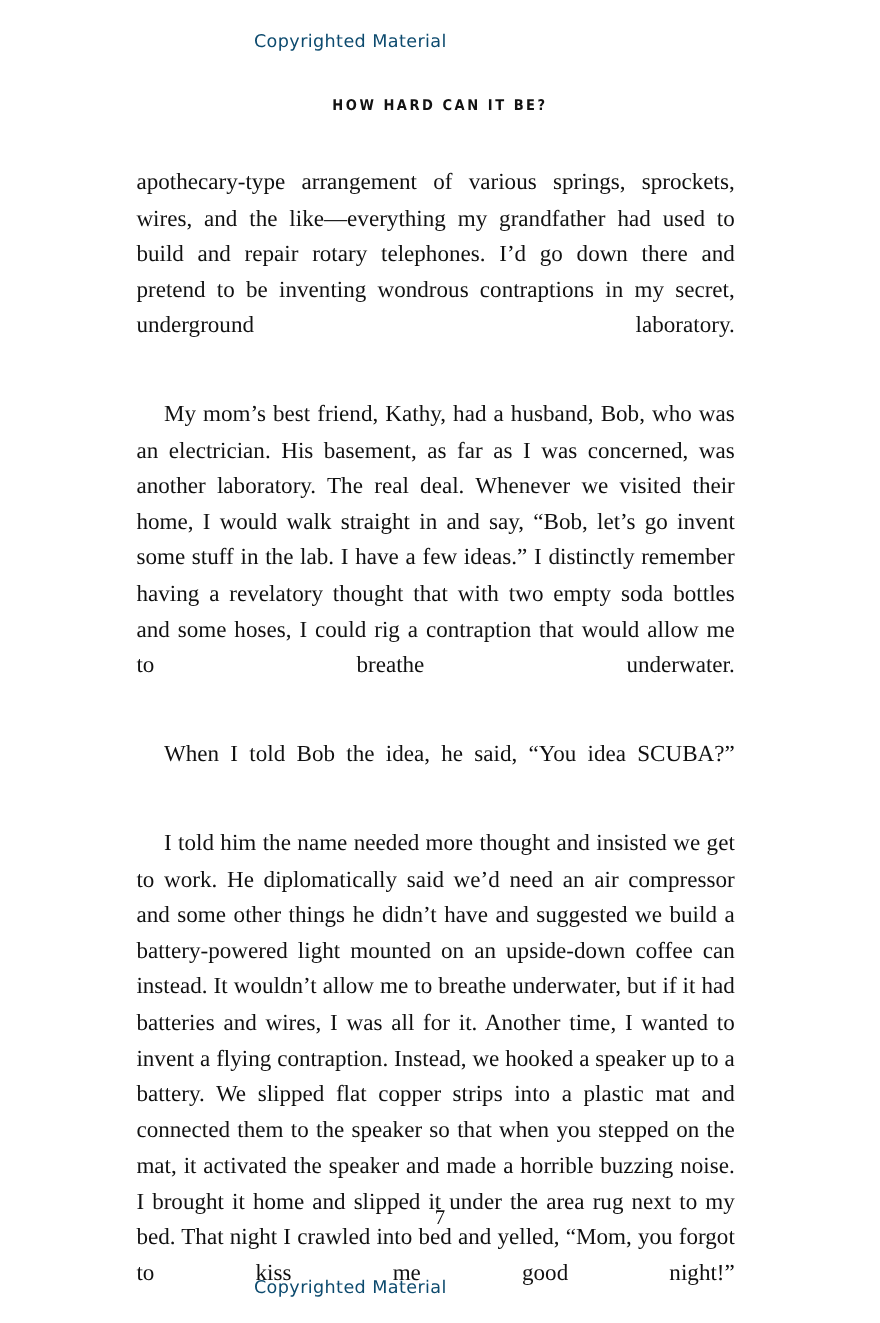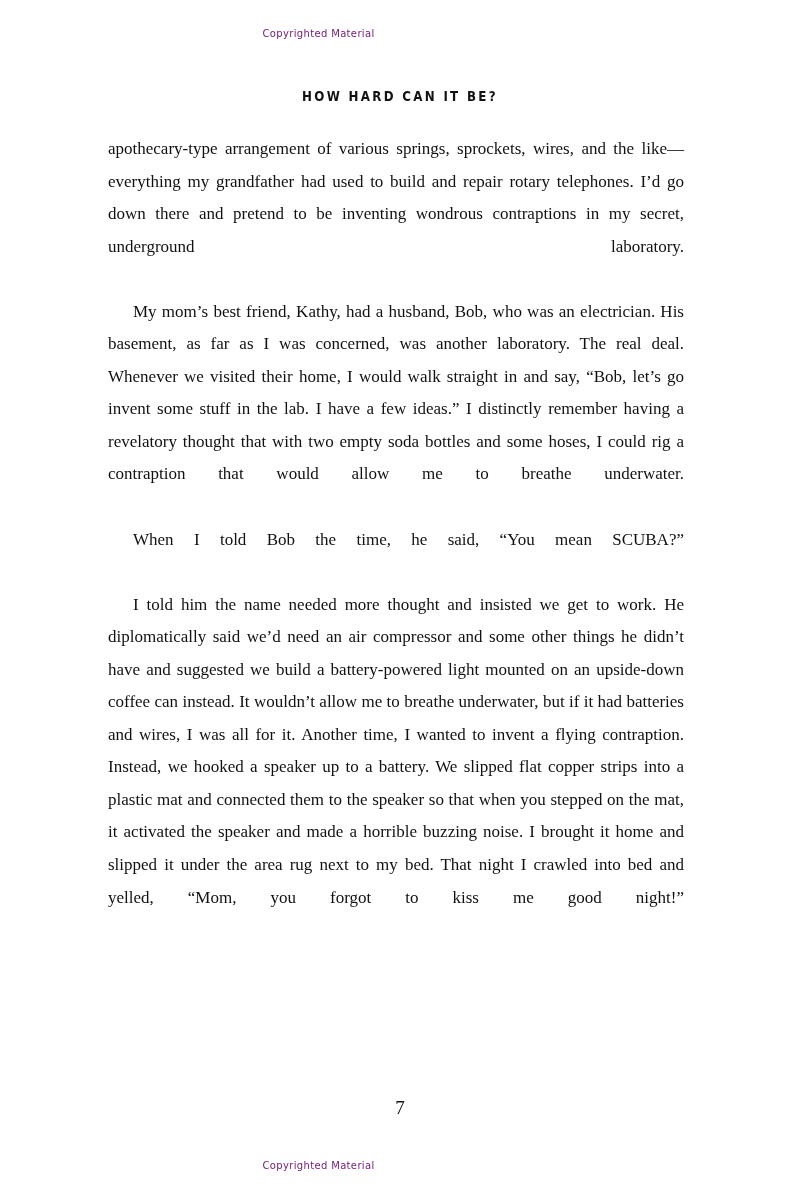"Copyrighted Material" .watermark { color: #701a75 -> #0c4a6e; font-size: 10px -> 16px }
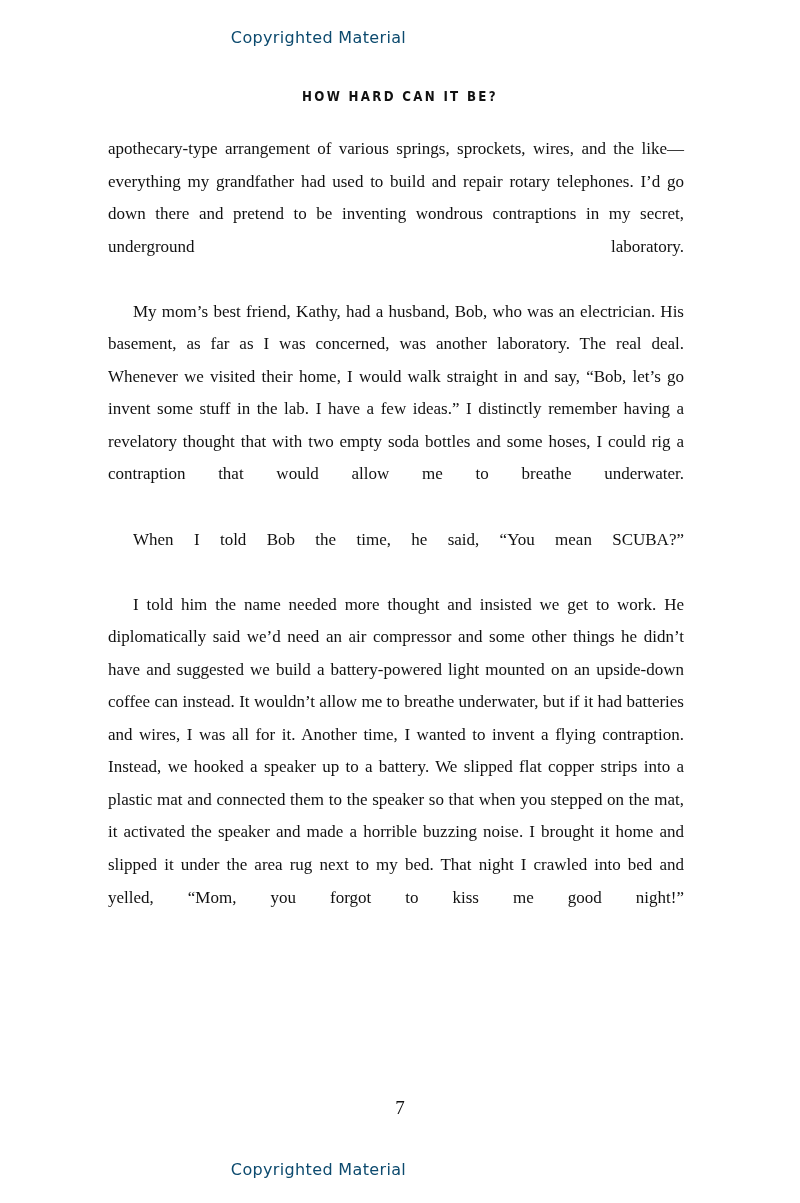"apothecary-type arrangement of various" .para { font-size: 17px -> 21px; margin: 0 -> 16px }
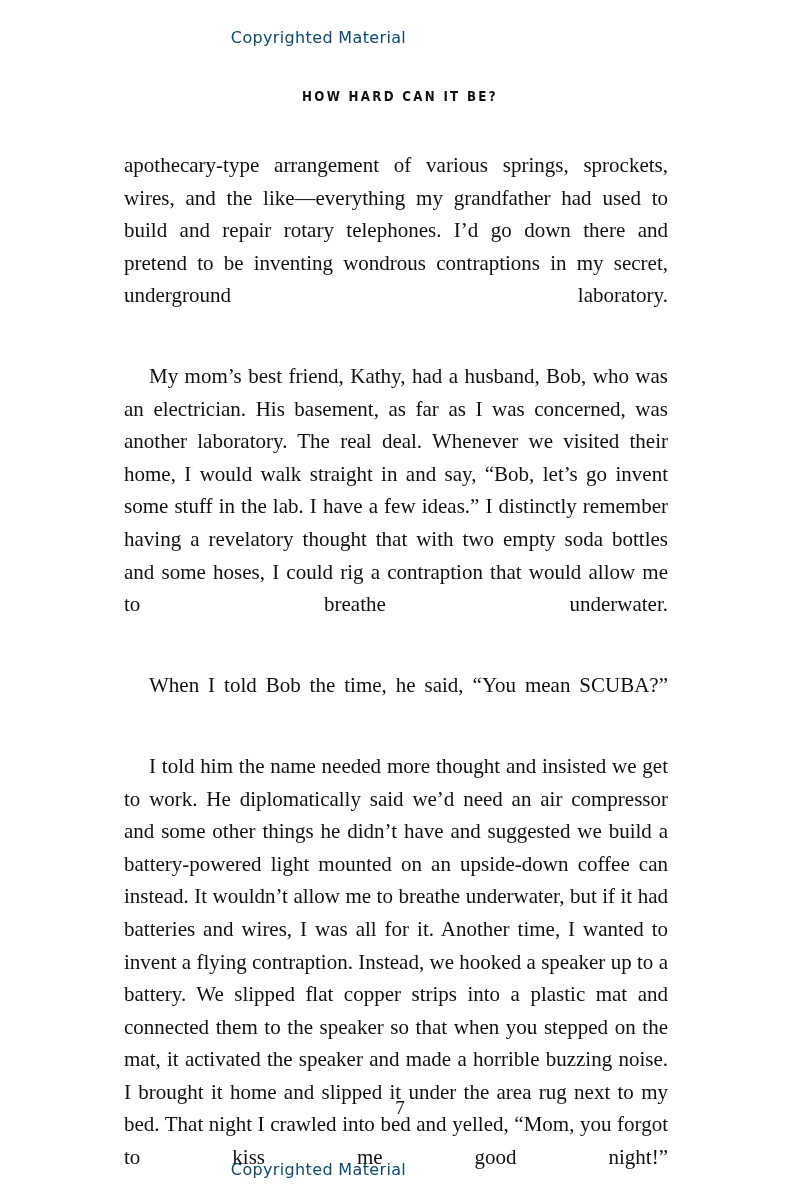"When I told Bob the" p.para { text: time, he said, “You mean -> idea, he said, “You idea }
